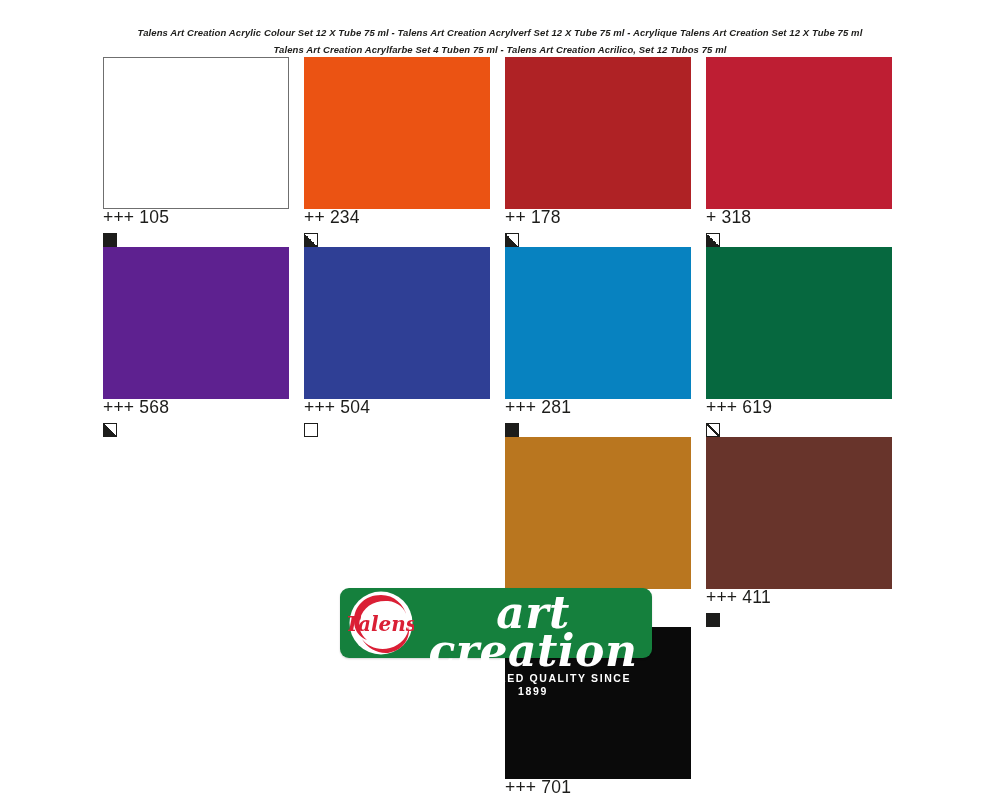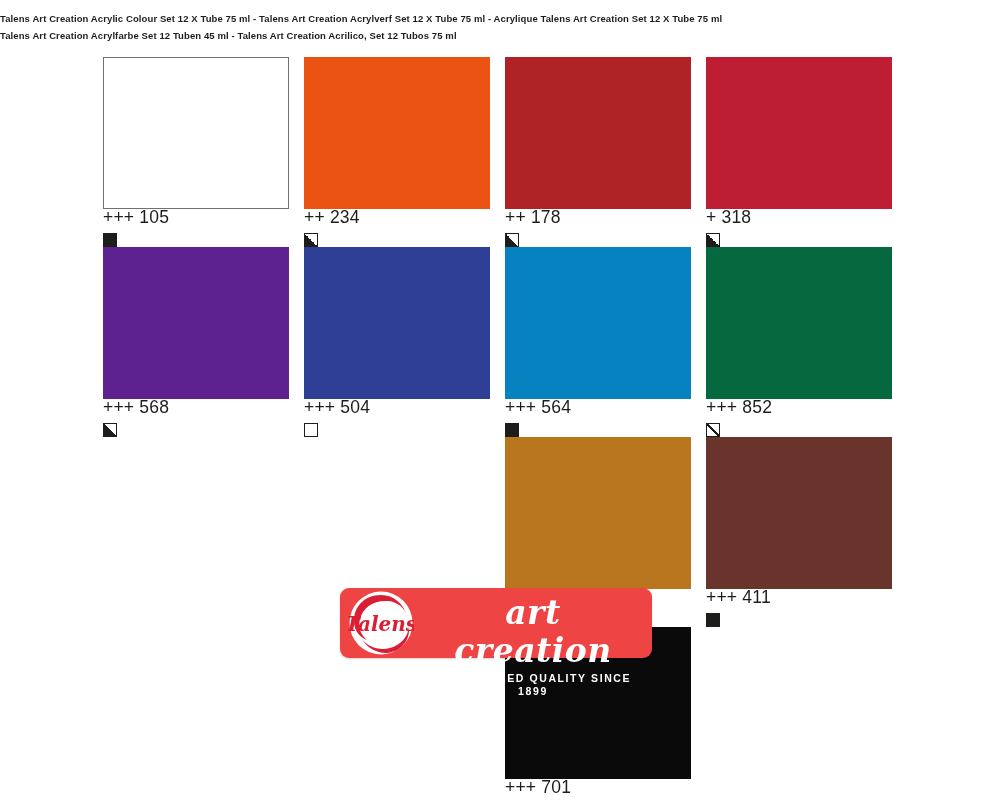"Talens Art Creation Acrylic Colour" .header { font-style: none -> italic; padding-top: 10px -> 24px; text-align: left -> center }
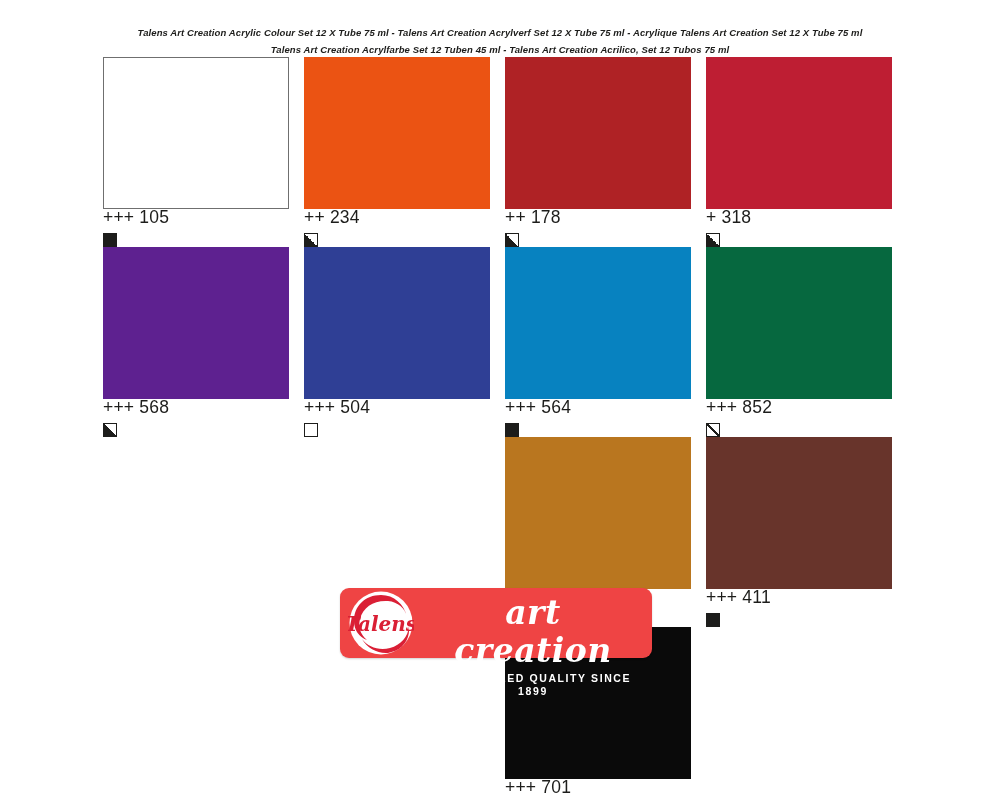"Talens Art Creation Acrylfarbe Set" div.header-line { text: 12 Tuben 45 -> 4 Tuben 75 }
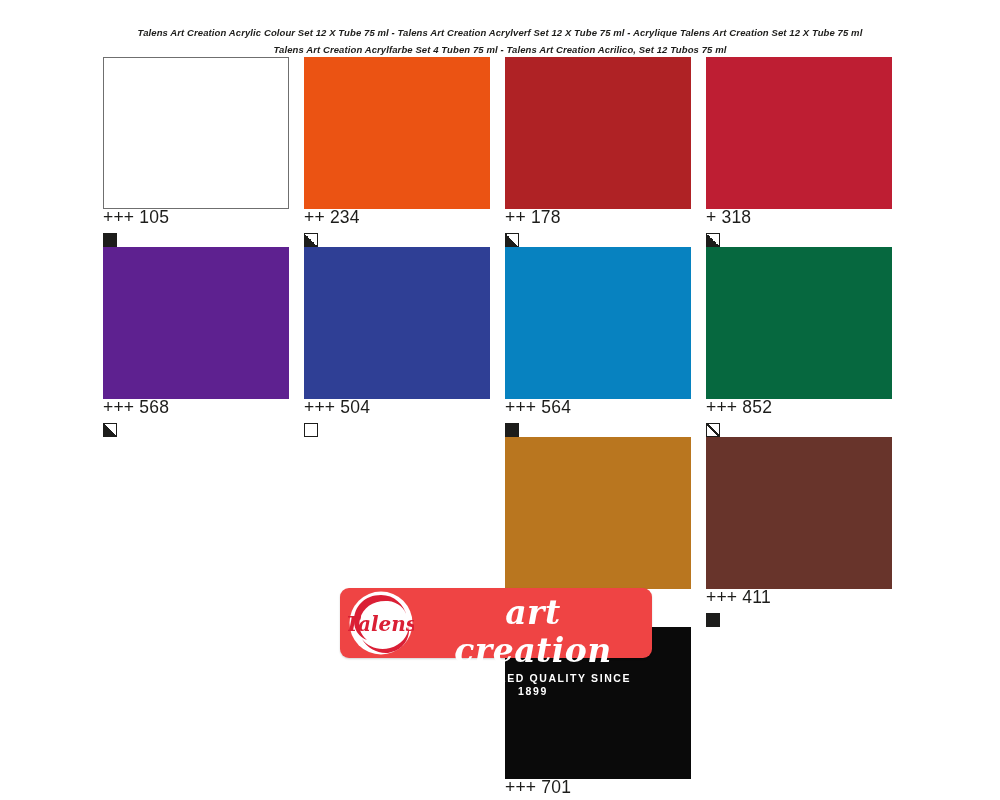"+++ 564" span.code-txt { text: 564 -> 281 }
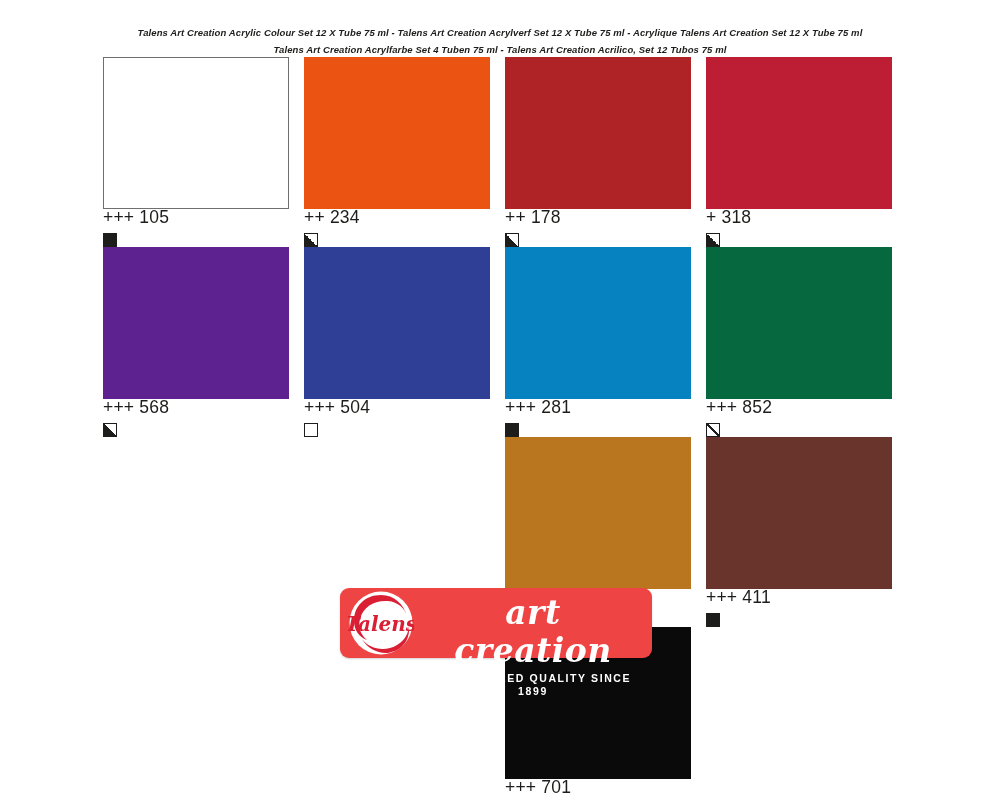"+++ 852" span.code-txt { text: 852 -> 619 }
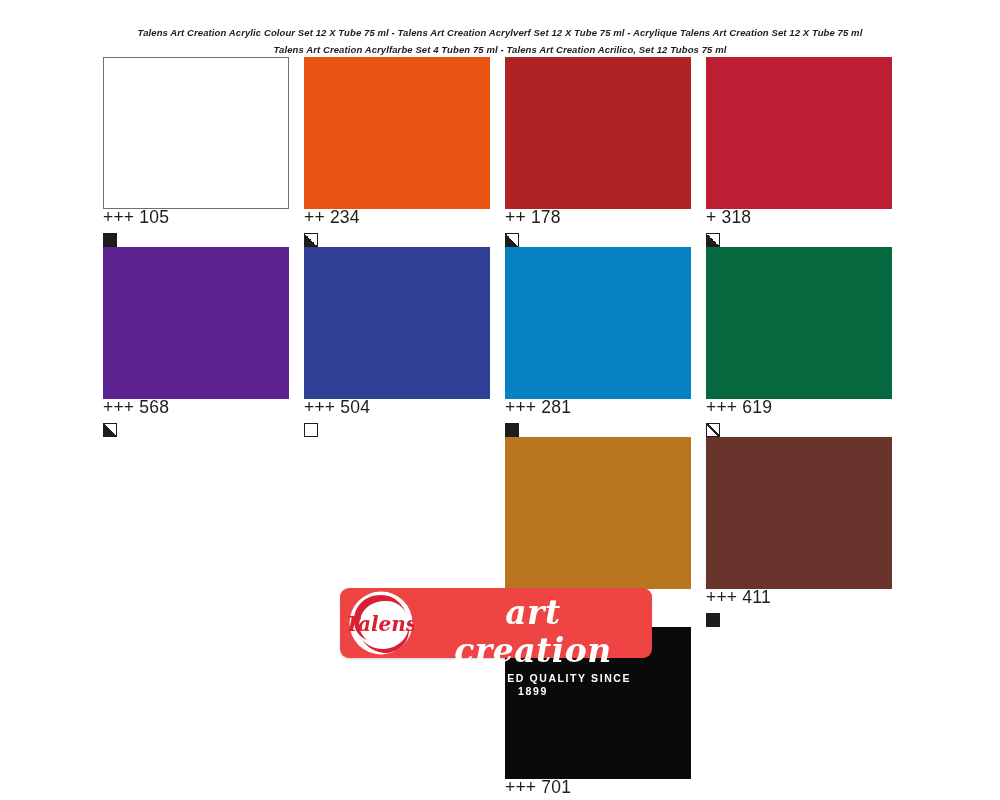"Talens" .logo { background: #ef4444 -> #15803d }
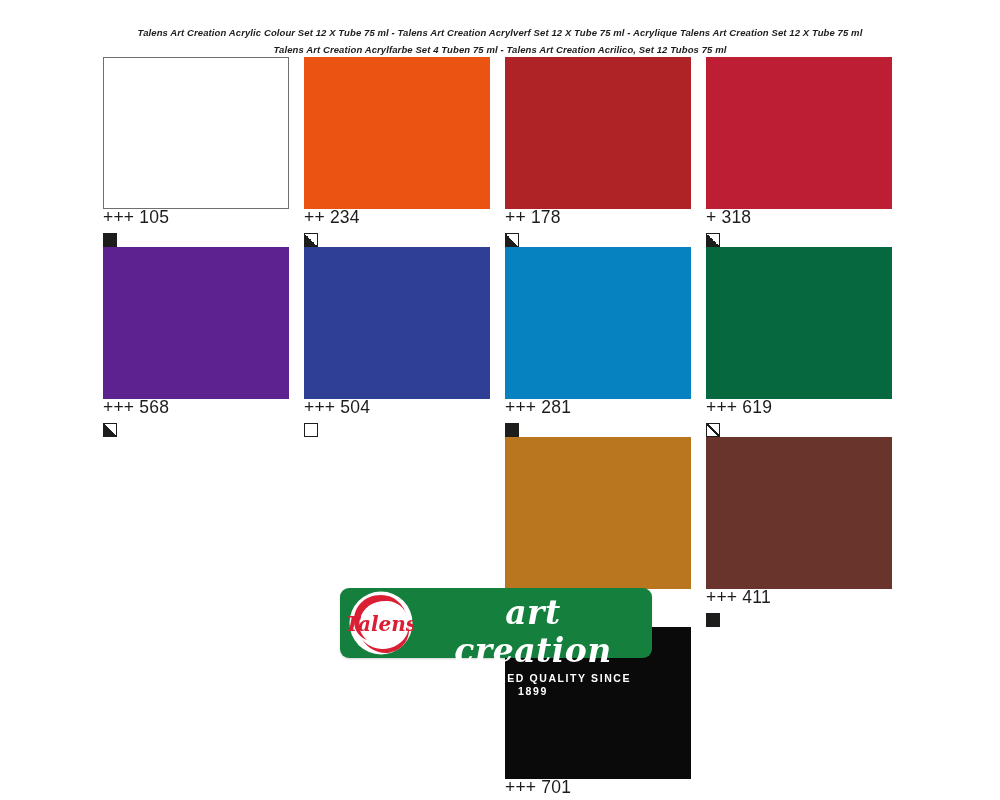"art creation" .logo-script { font-size: 33px -> 44px }
